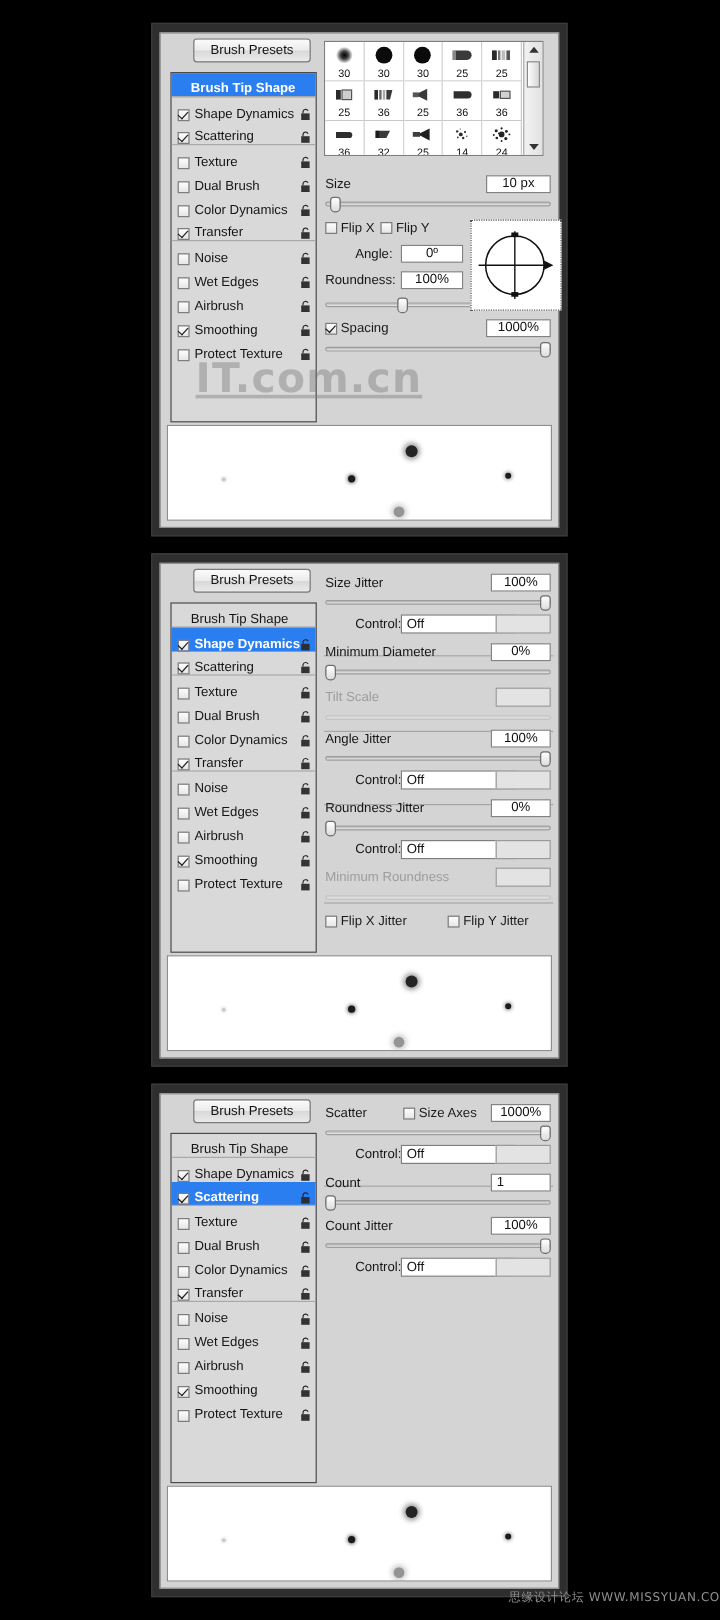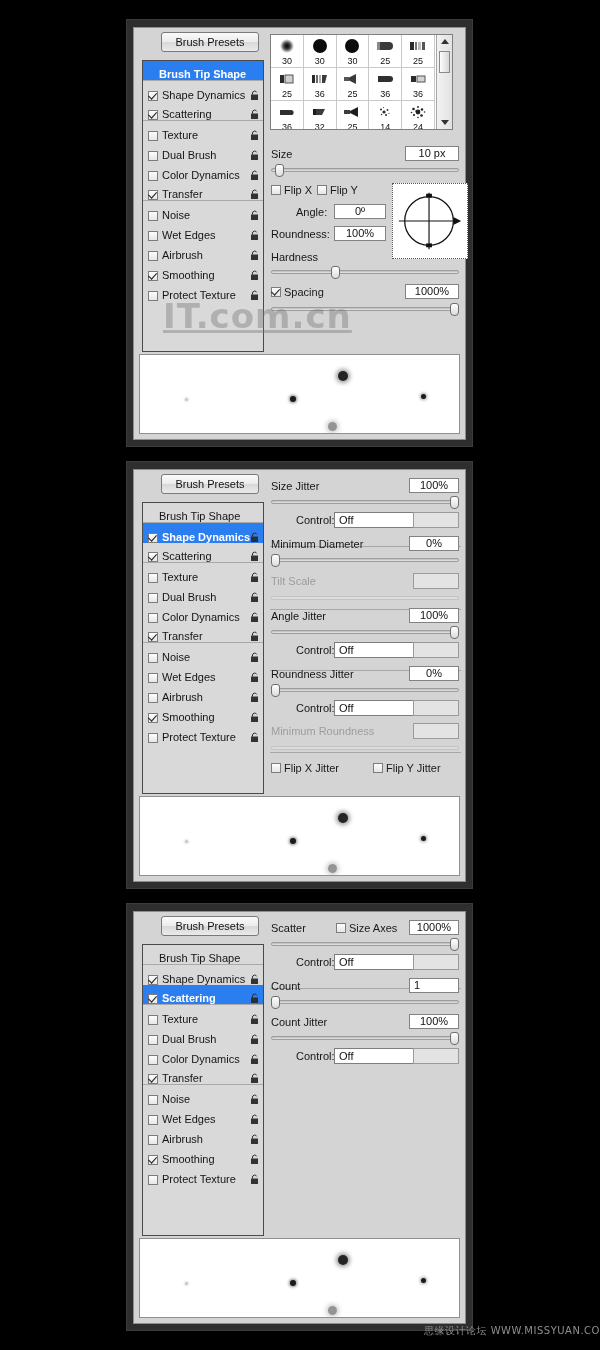"Hardness" div { html: <div> <span>Hardness</span> <div>35%</div> </div> -> none }
